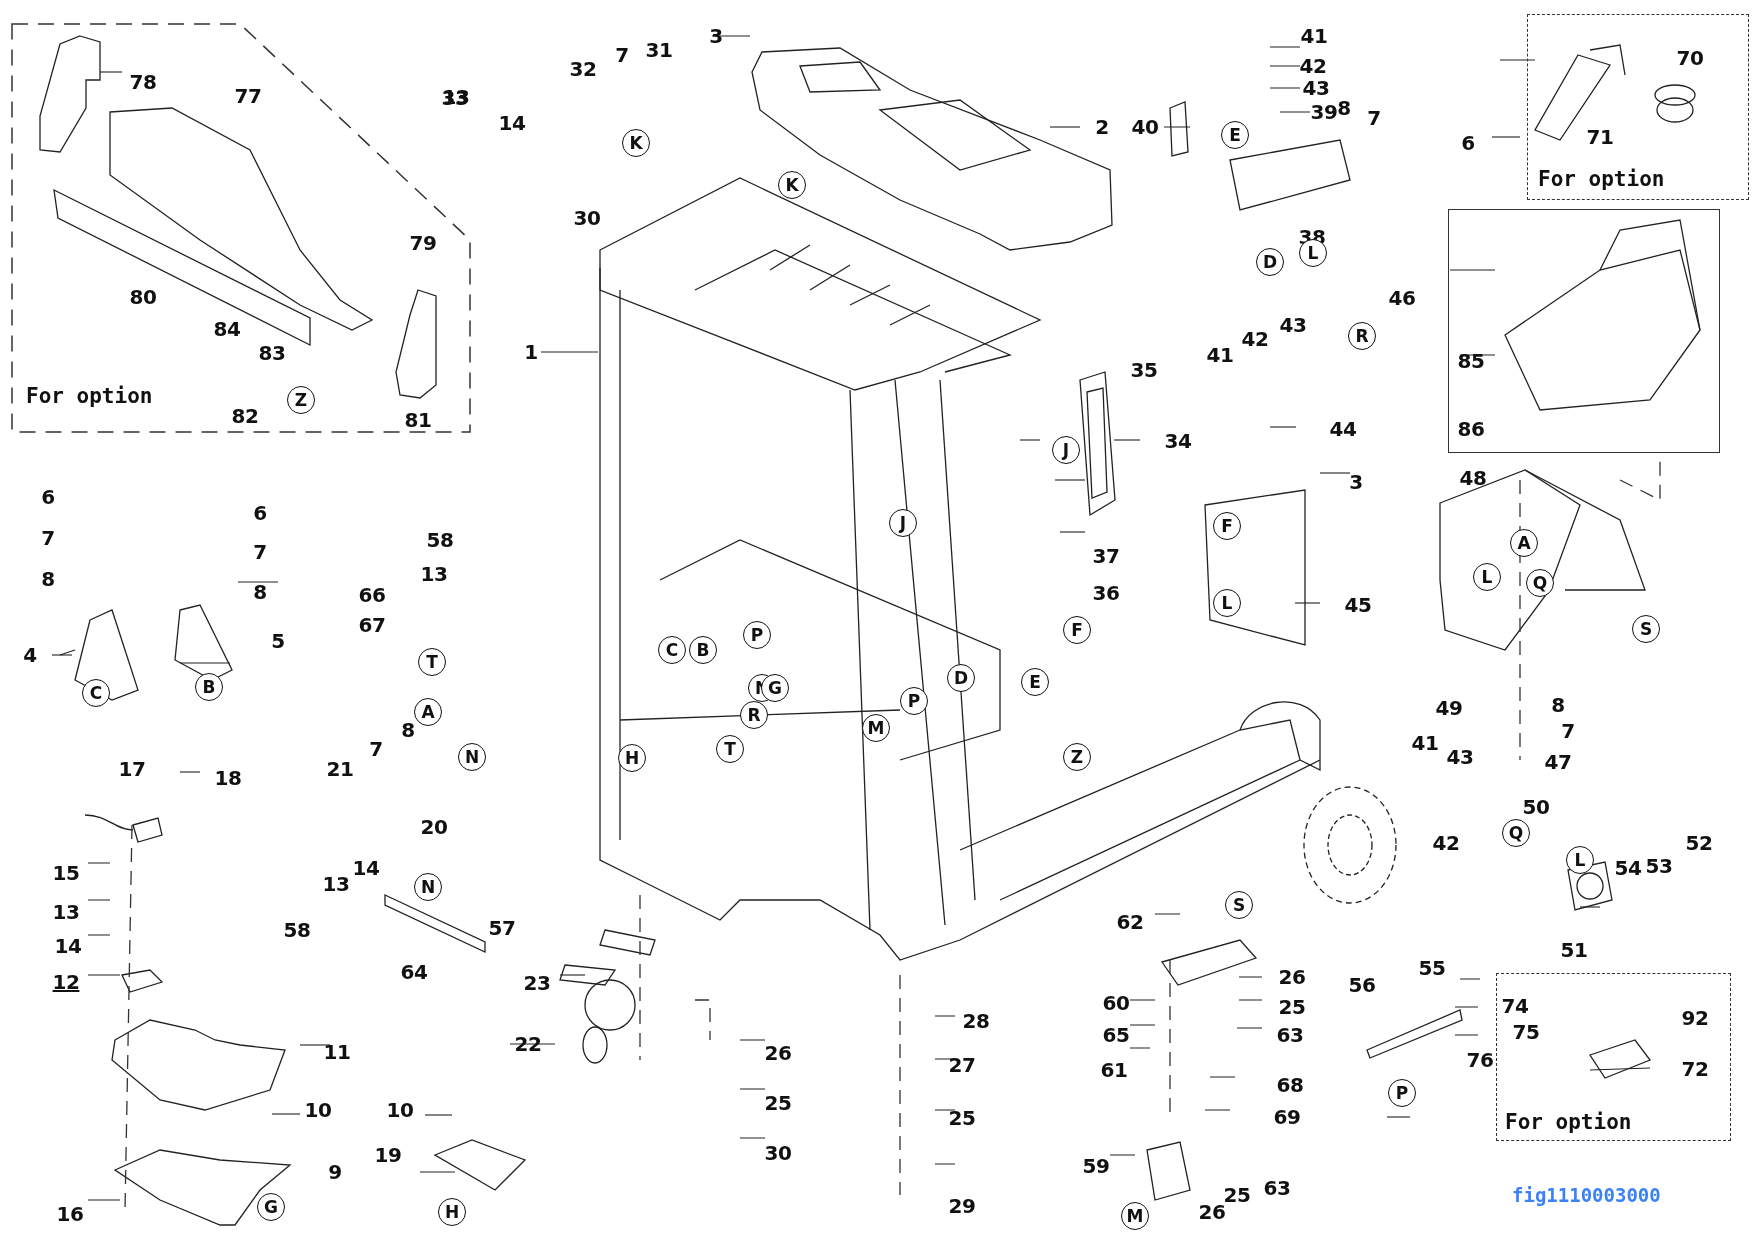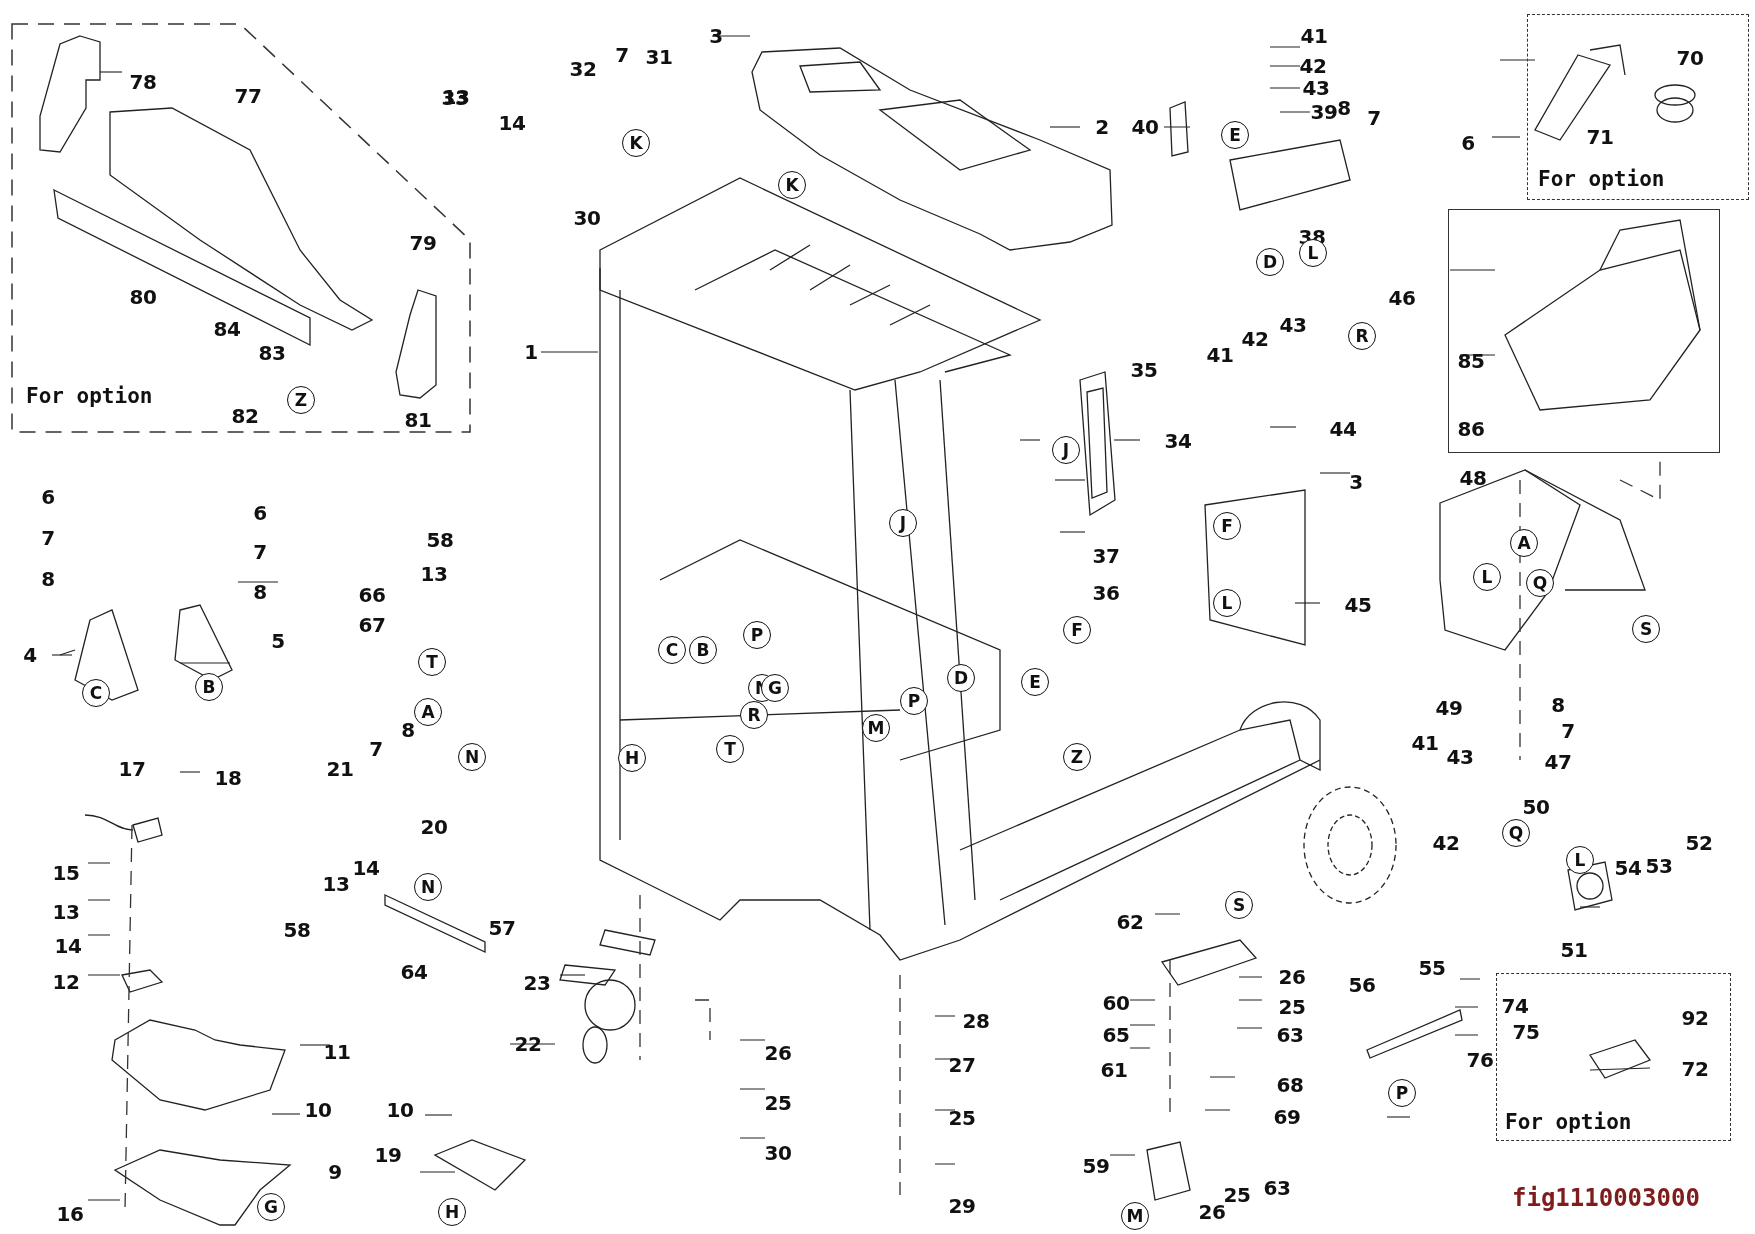"31" div.pn { margin-top: 7px -> none }
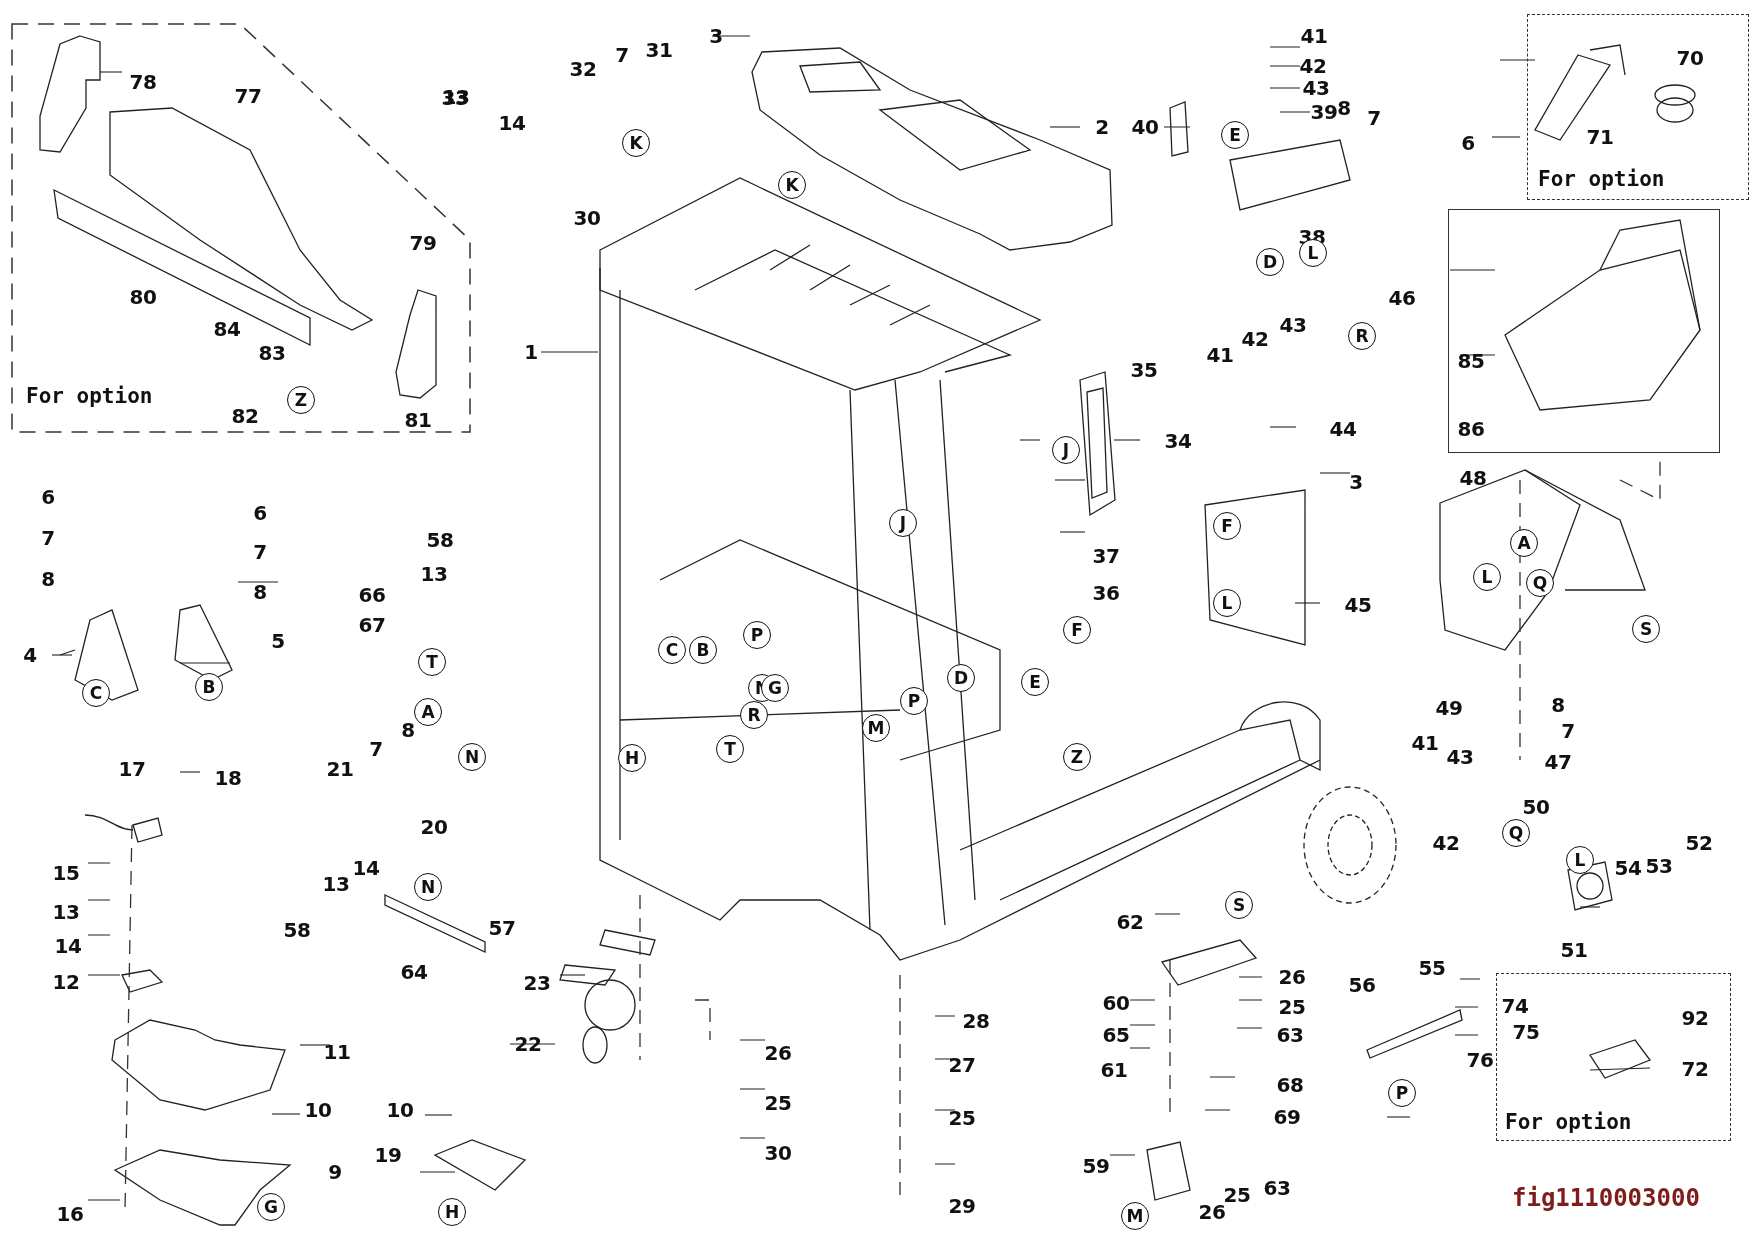"12" div.pn { text-decoration: none -> underline }
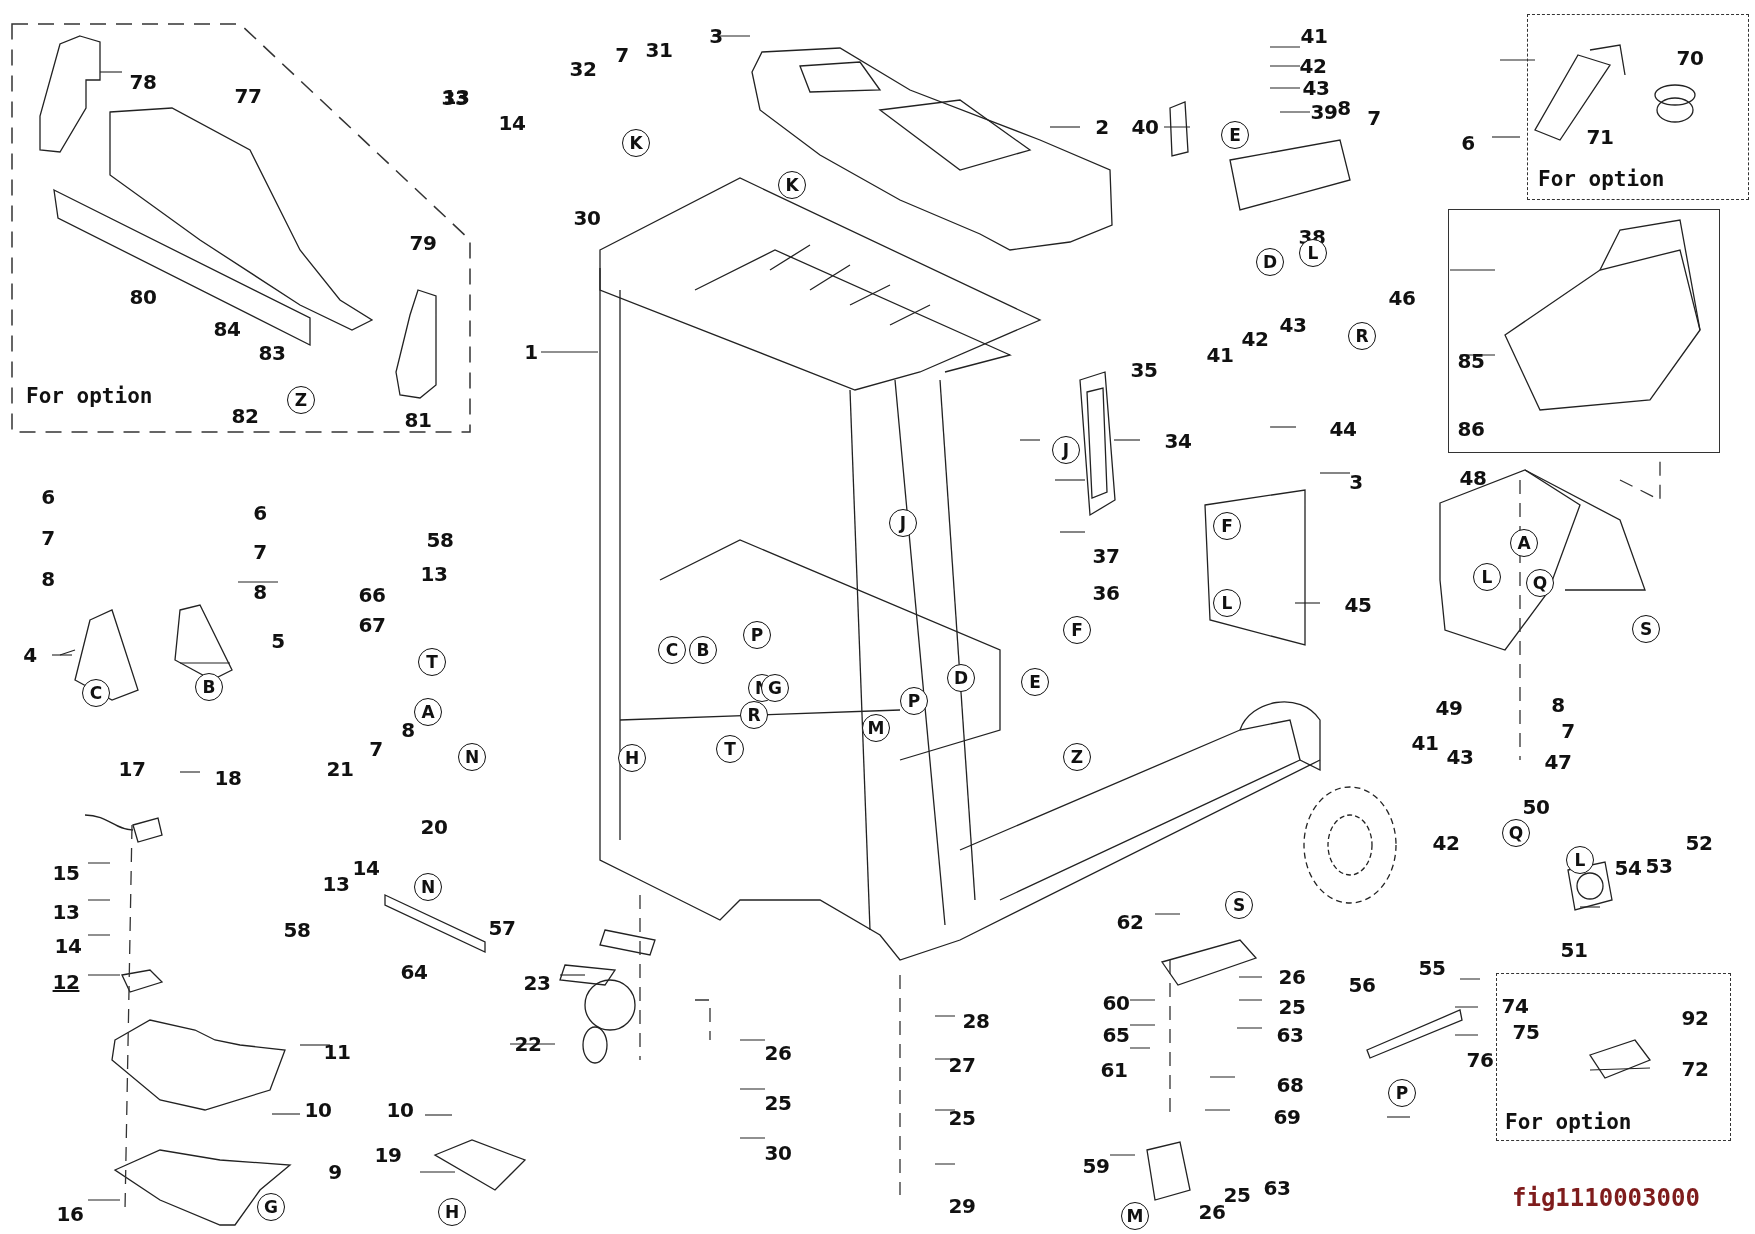"fig1110003000" .fig-id { color: #7f1d1d -> #3b82f6; font-size: 24px -> 19px }
